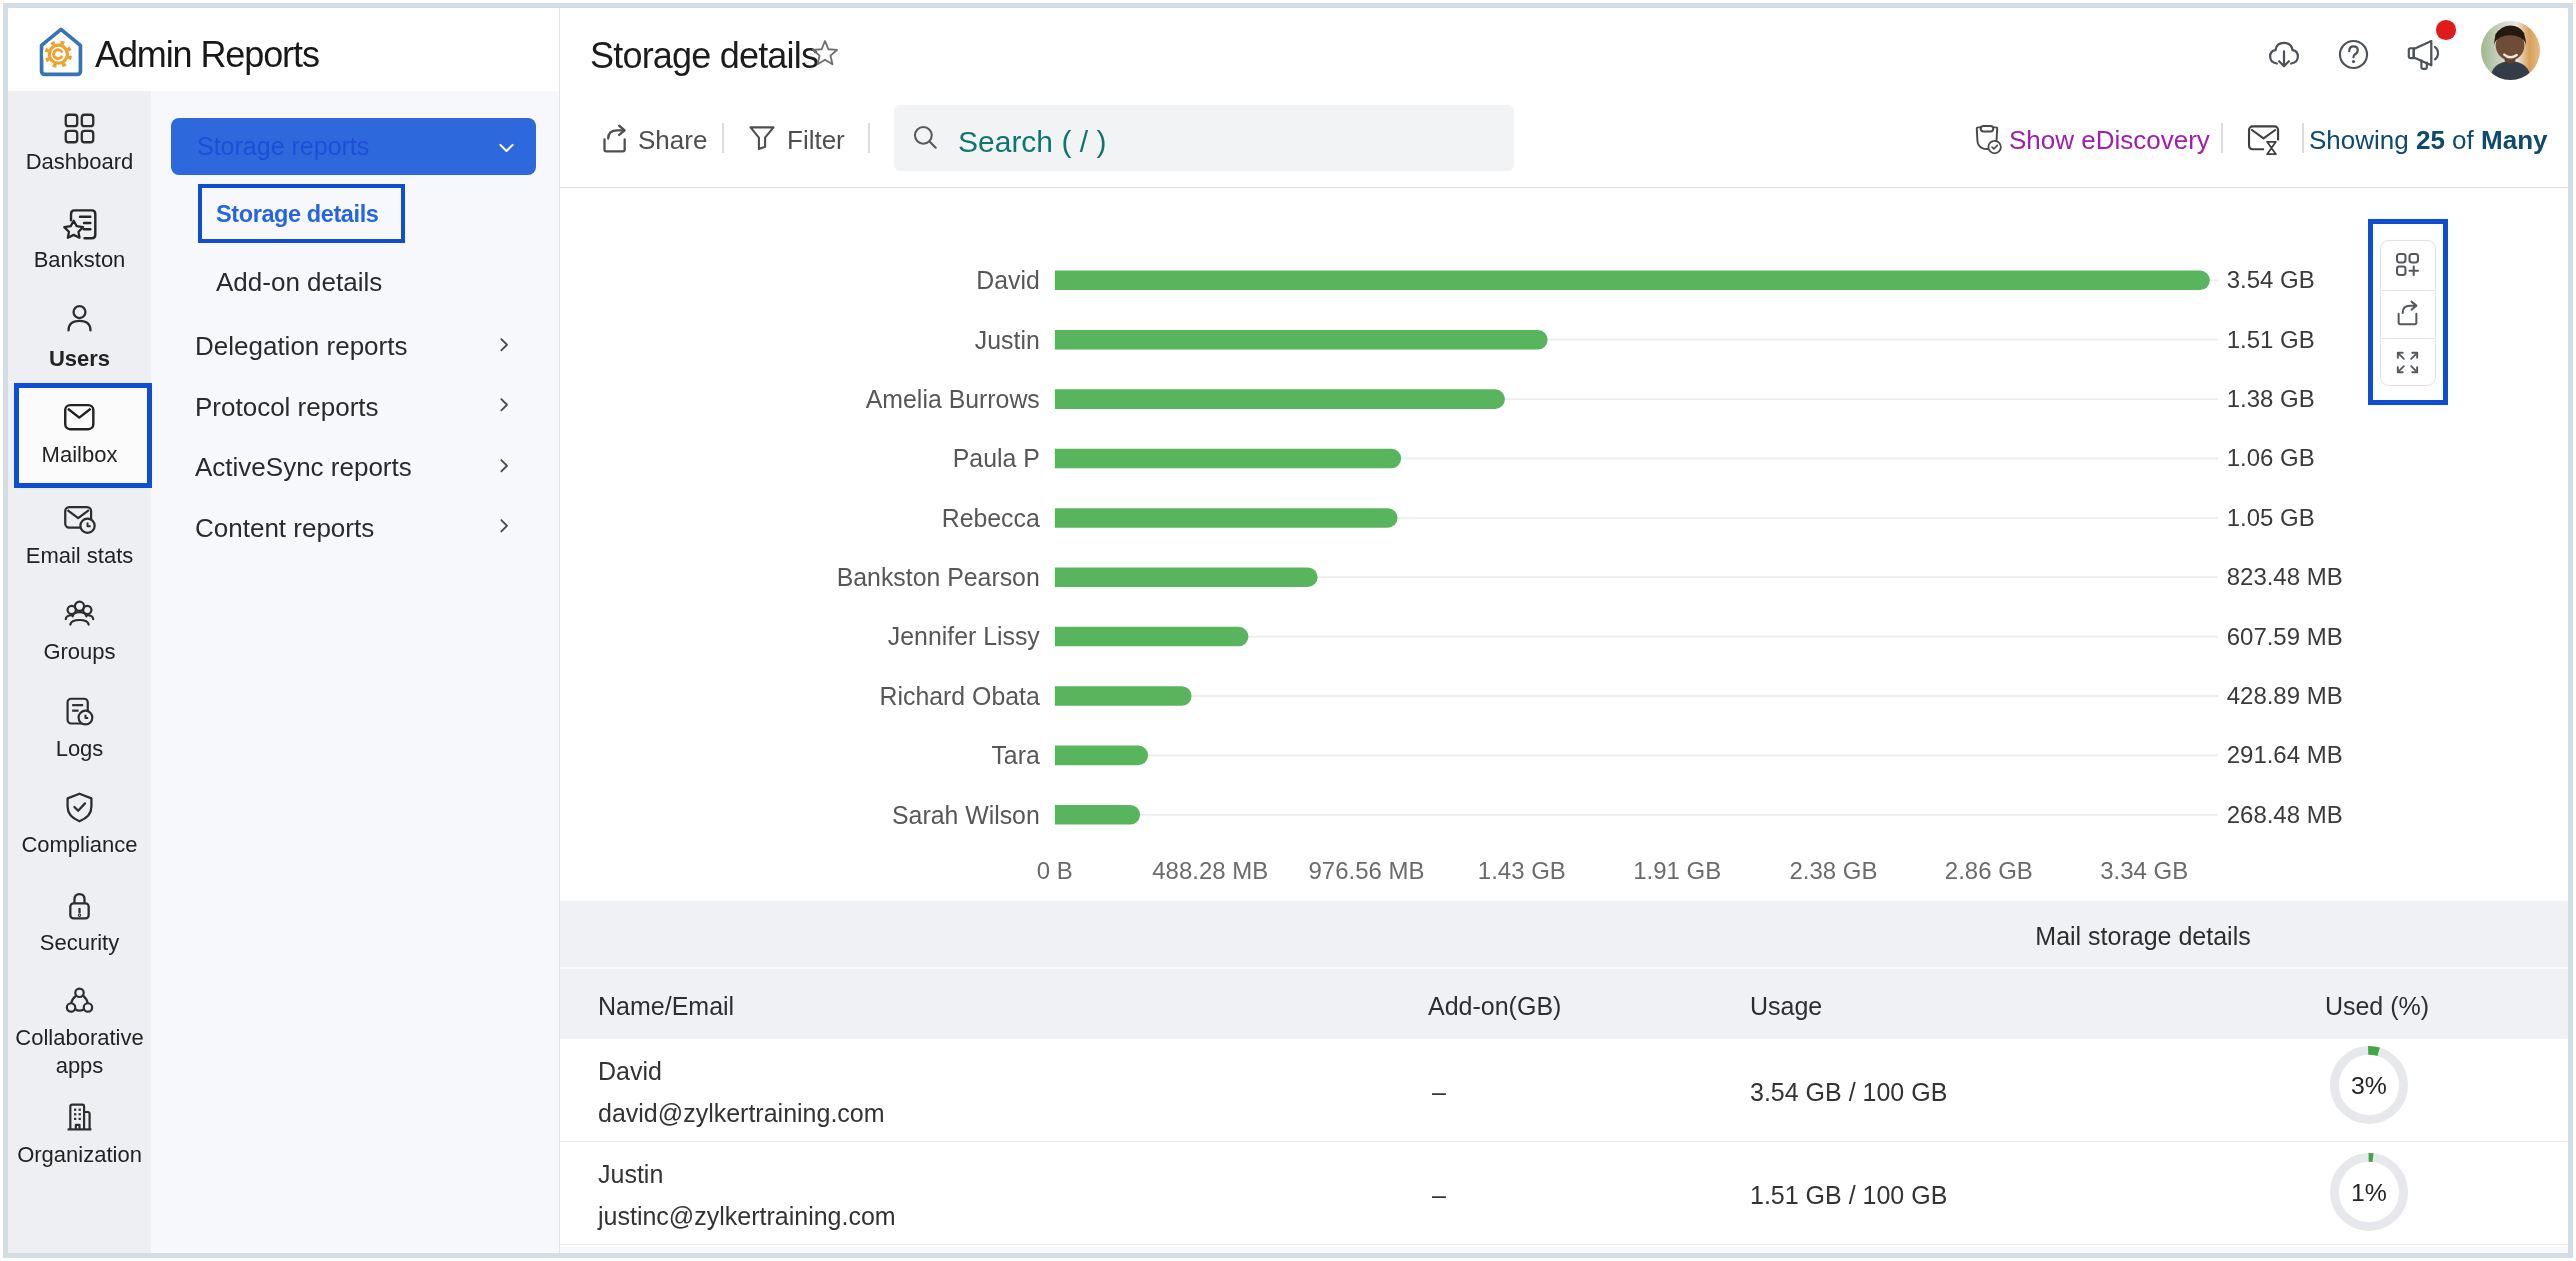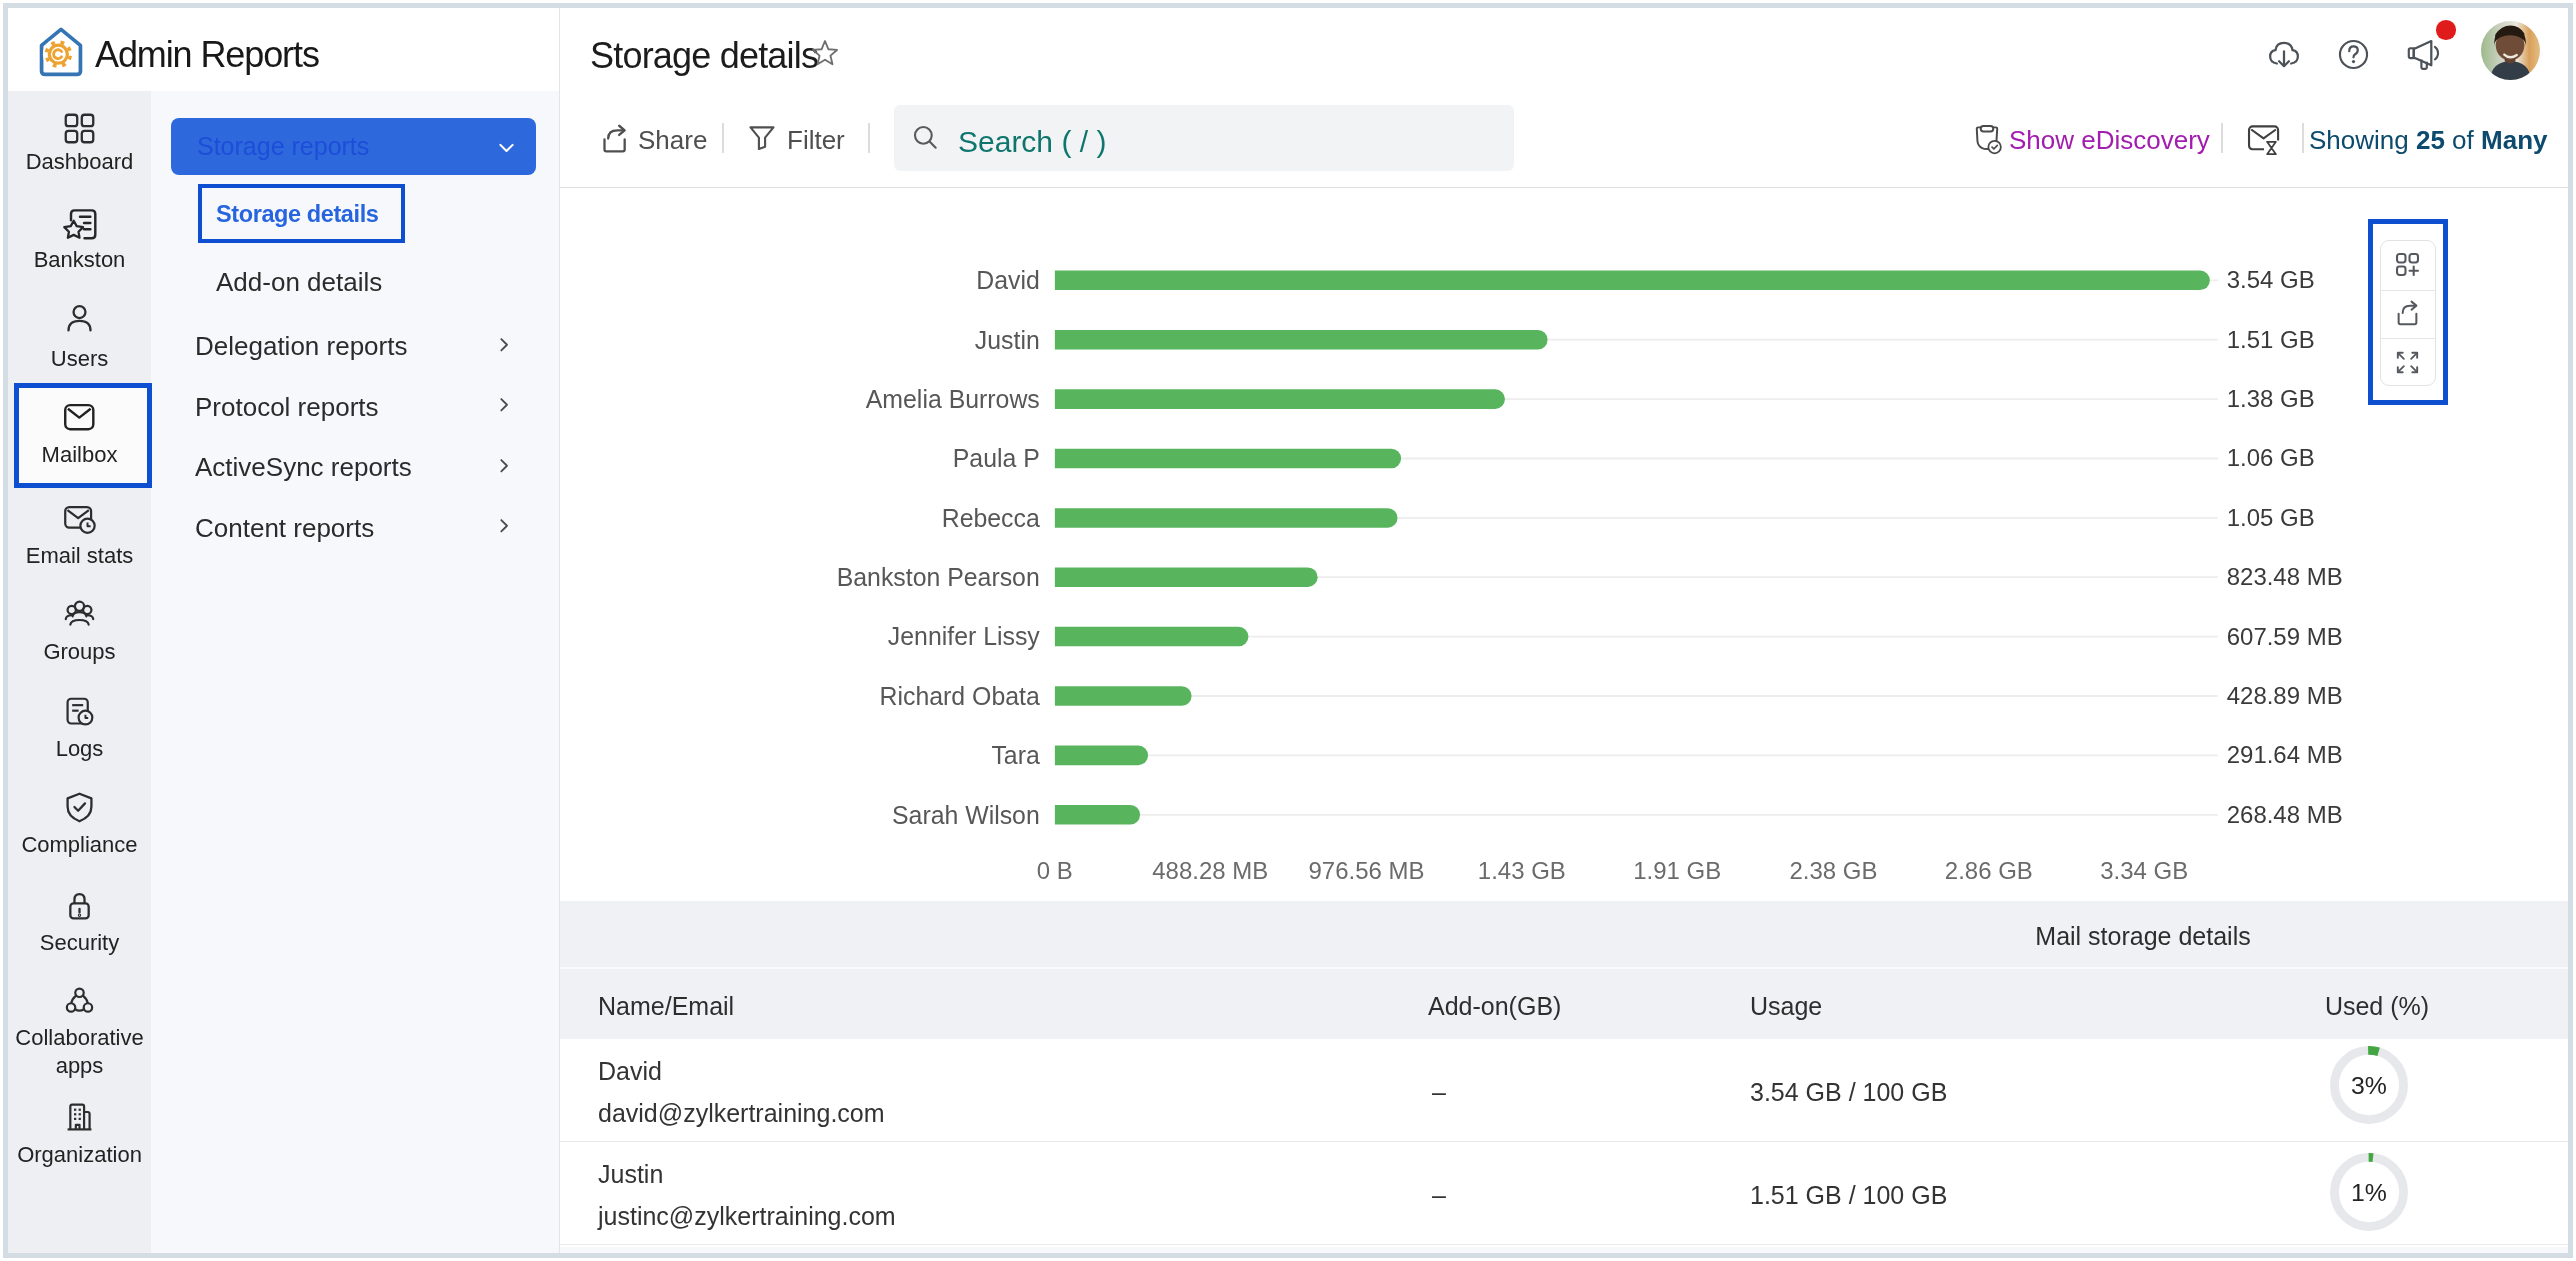"Users" div.abs { font-weight: none -> bold }
